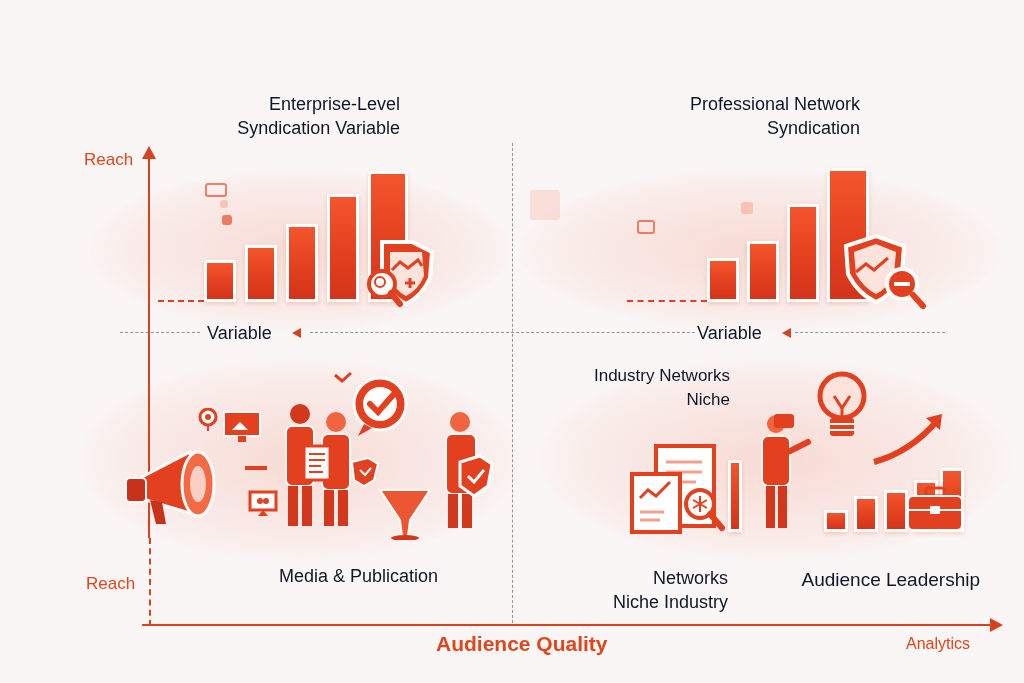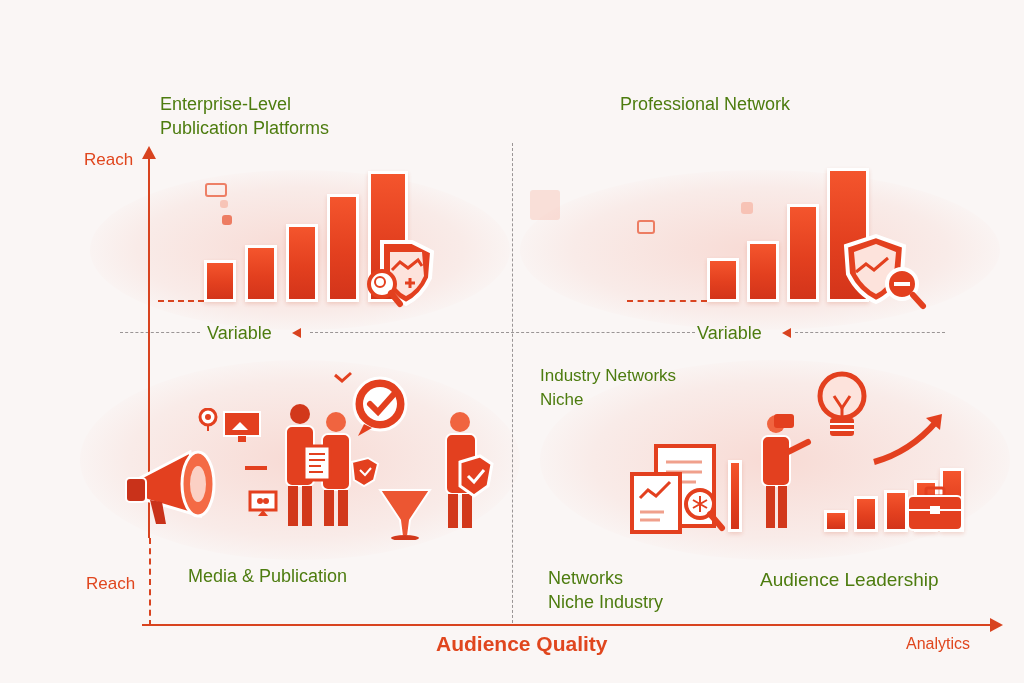"Enterprise-Level" .label-dark { color: #4d7c0f -> #0f172a; text-align: left -> right }
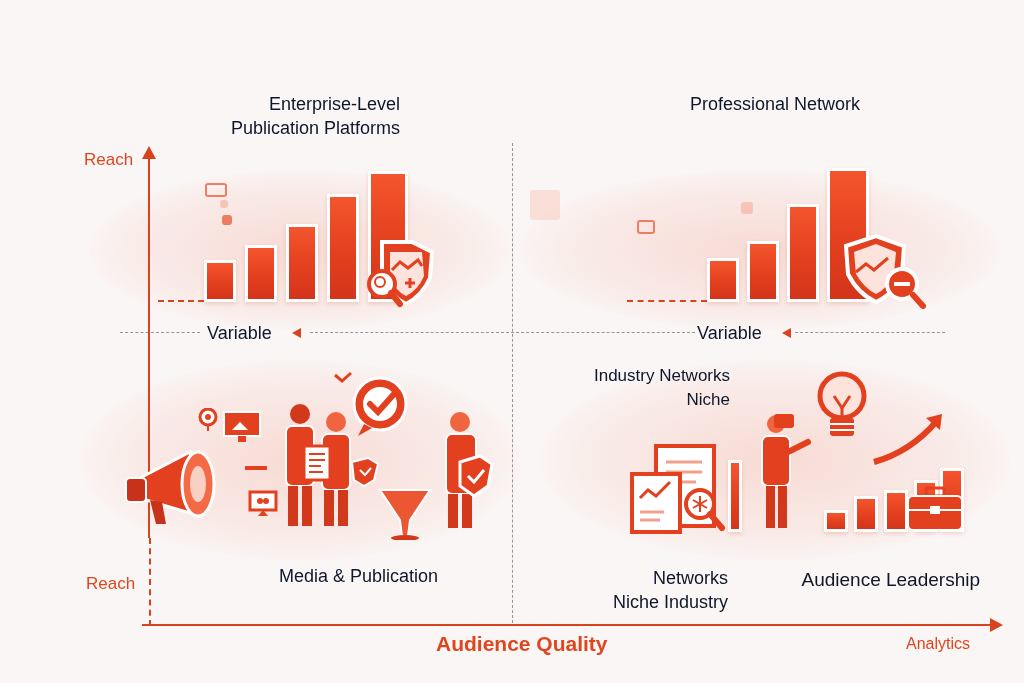"Publication Platforms" div { text: Publication Platforms -> Syndication Variable }
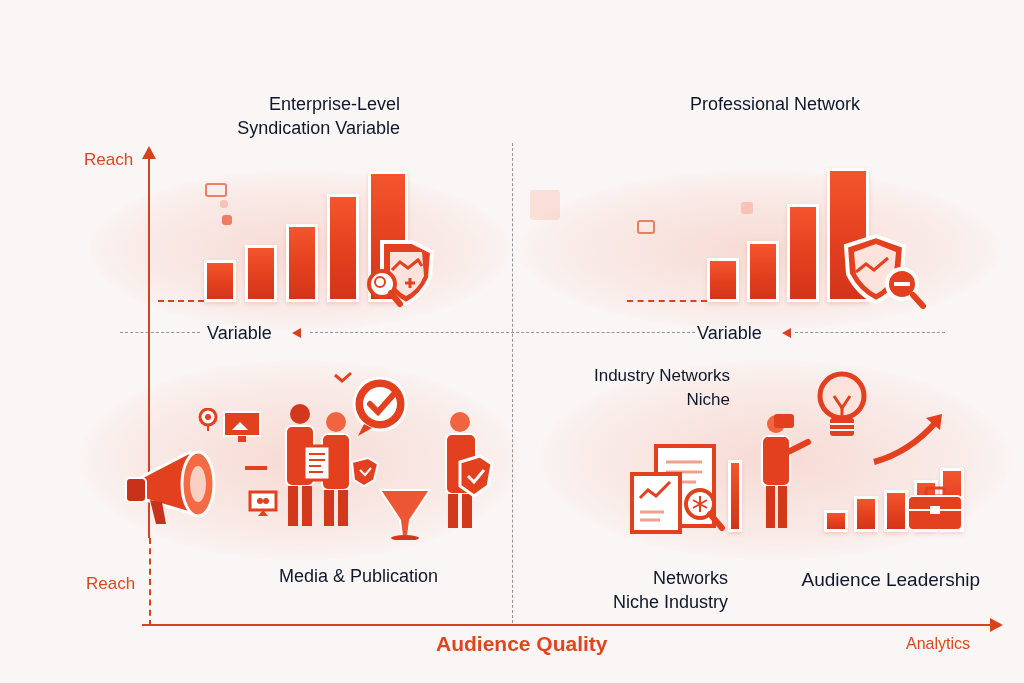"Syndication" div { html: none -> <div>Syndication</div> }
